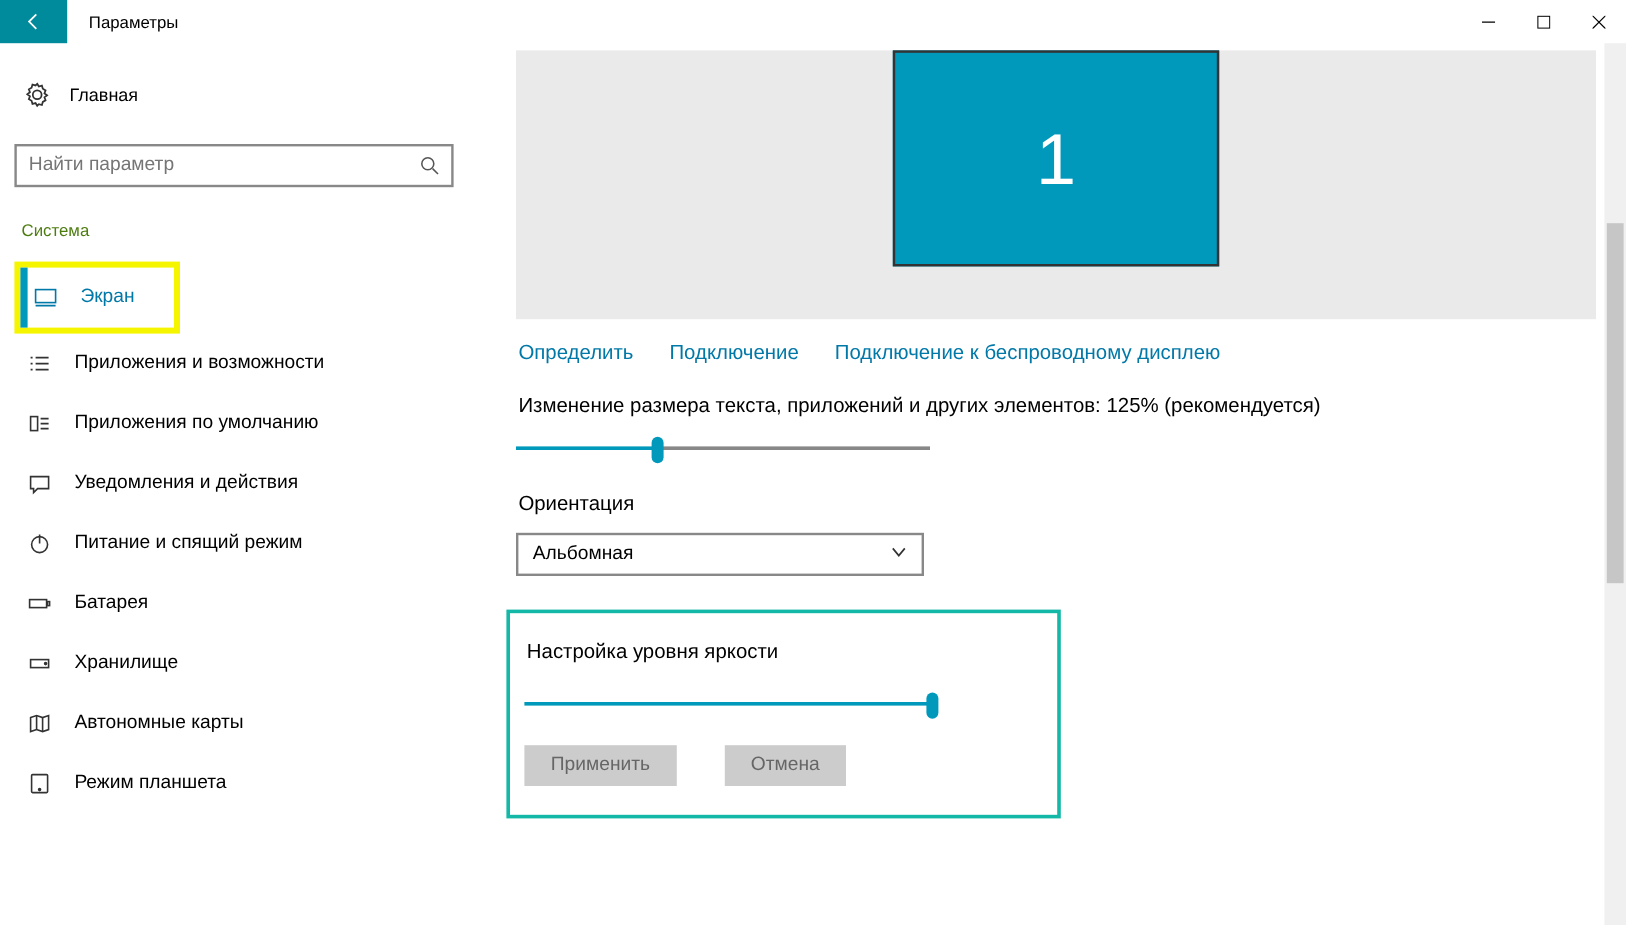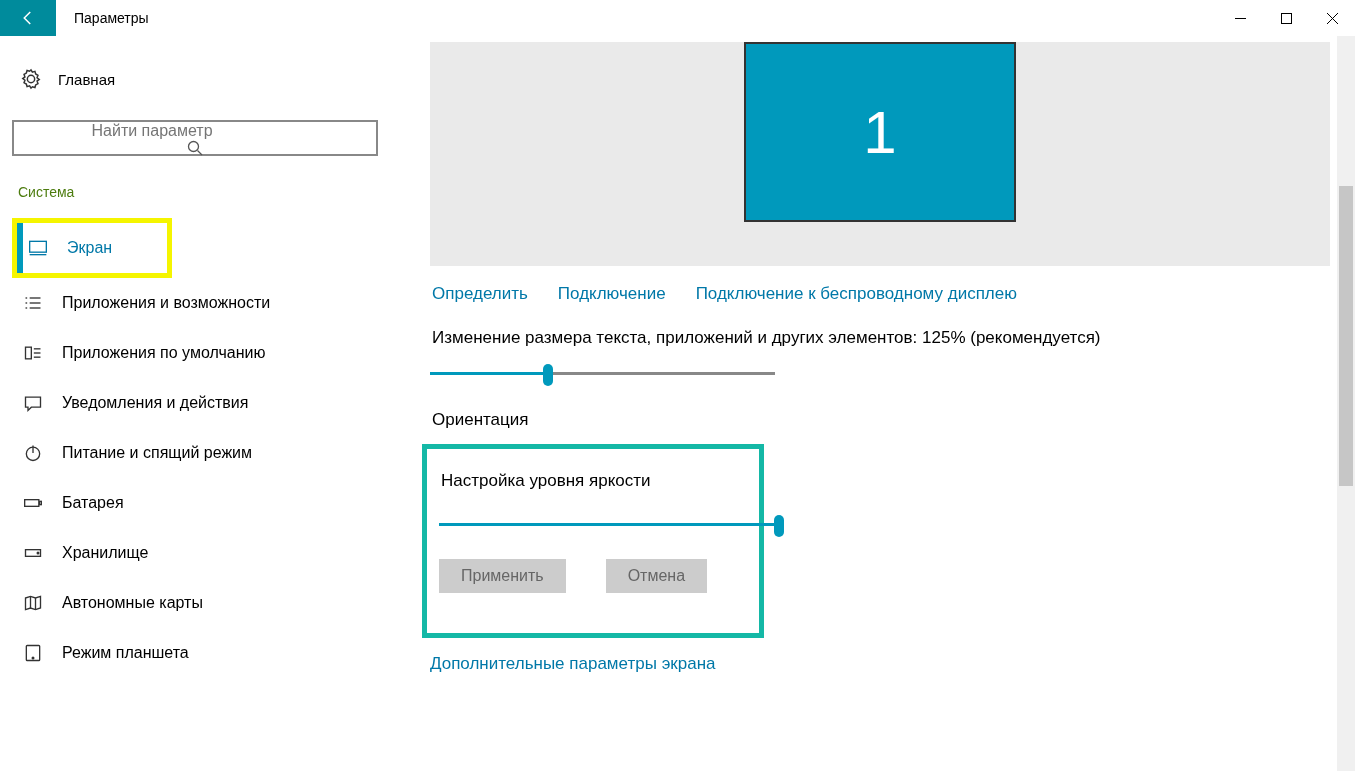"Найти параметр" .search-box { flex-direction: column -> none }
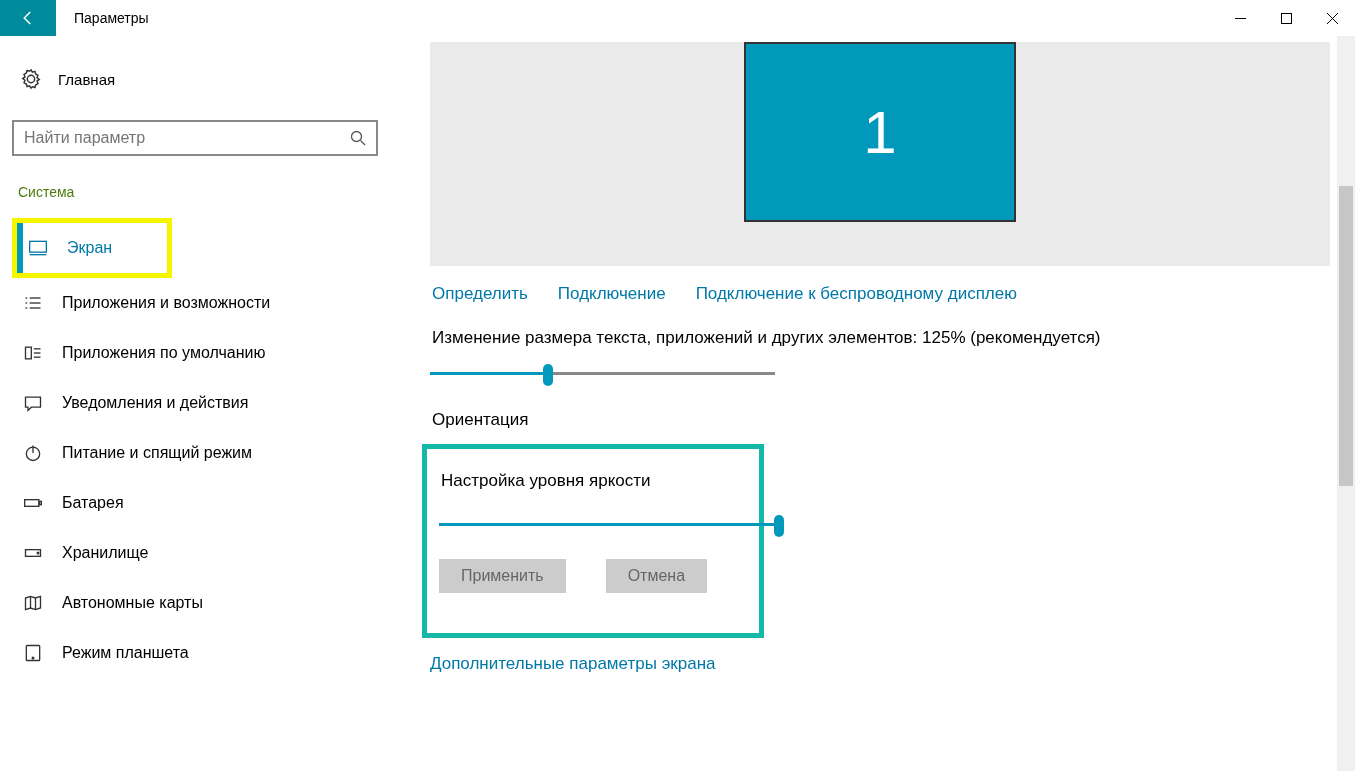"Экран" div.highlight-yellow { width: 160px -> 138px }
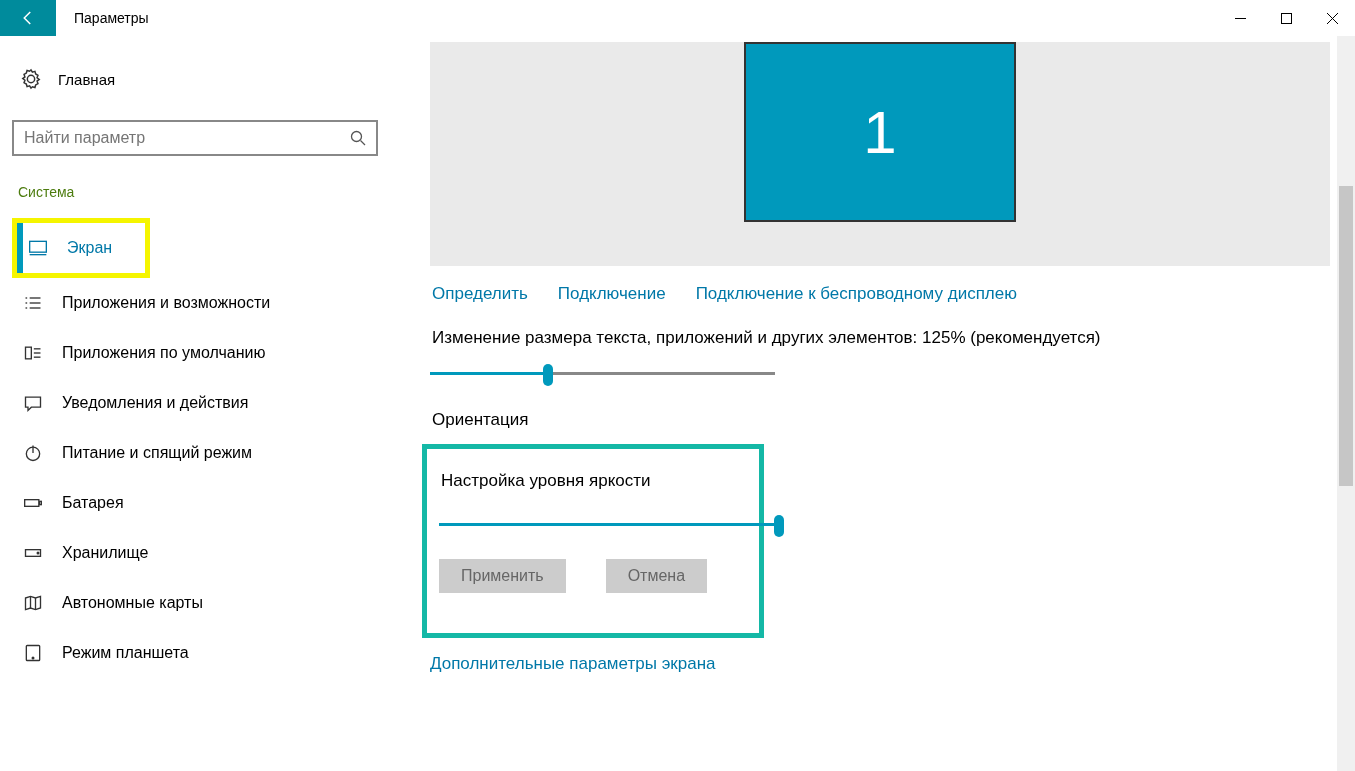"Альбомная" div.combo { html: none -> <div> <span>Альбомная</span> <span><svg> <path></path> </svg></span> </div> }
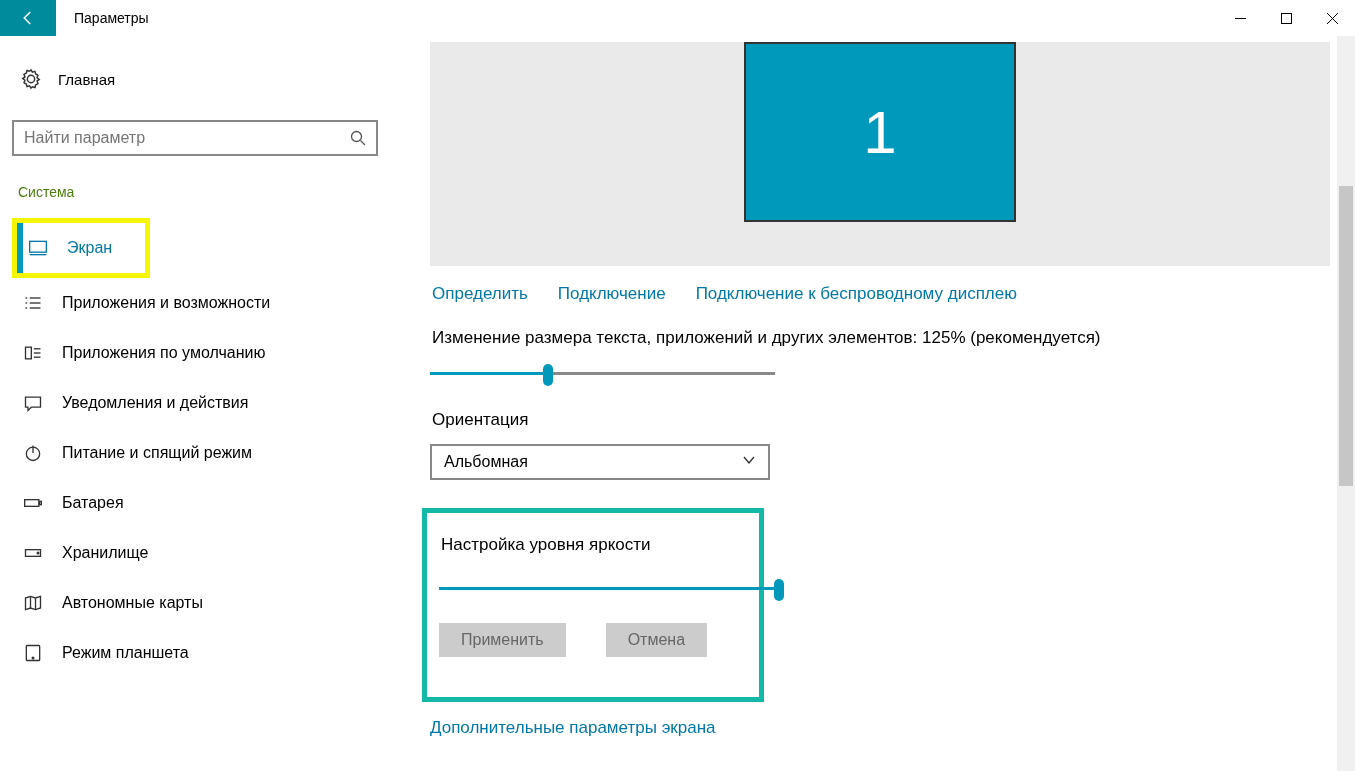"Настройка уровня яркости" .brightness-block { border: 5px solid #14b8a6 -> 3px solid #14b8a6; padding: 18px 12px 40px 12px -> 18px 12px 24px 12px; width: 342px -> 462px }
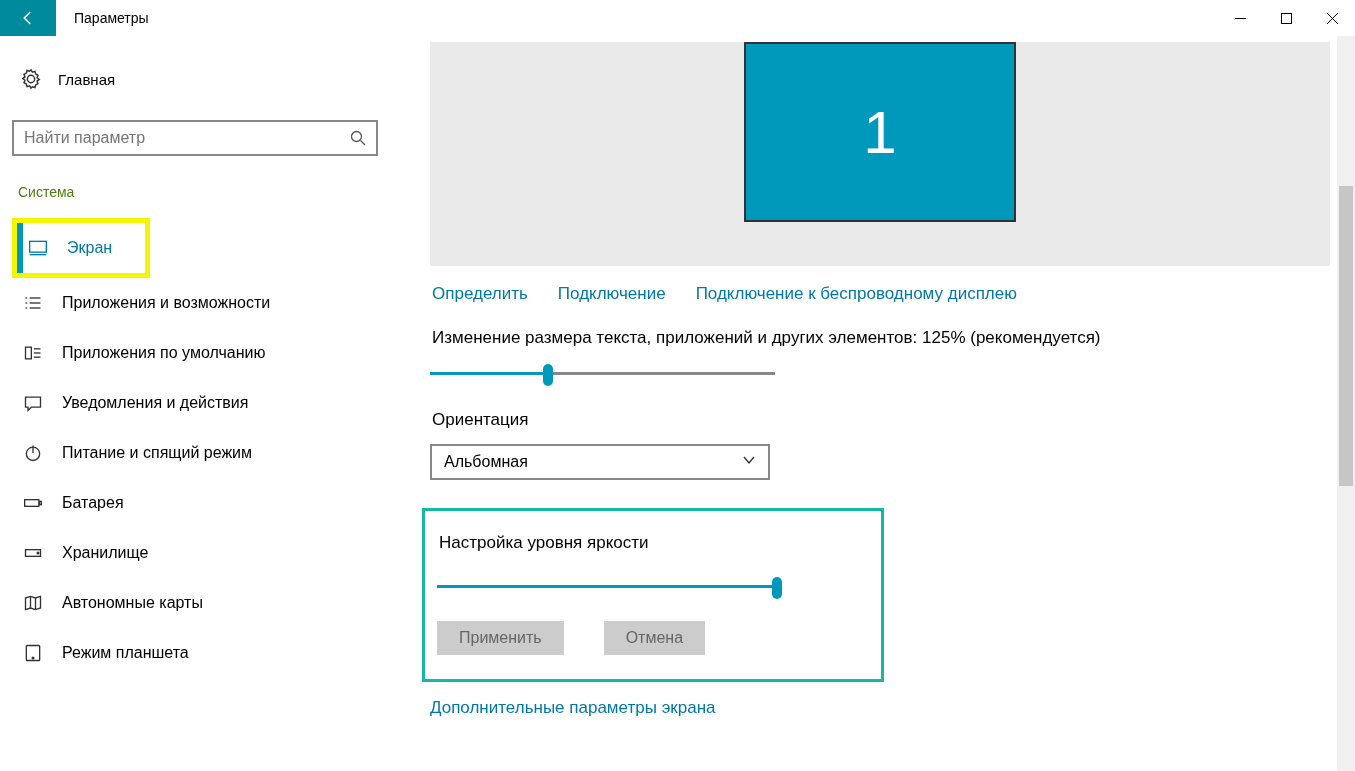"Дополнительные параметры экрана" span.adv-link { html: <span>Дополнительные параметры экрана</span> -> none }
